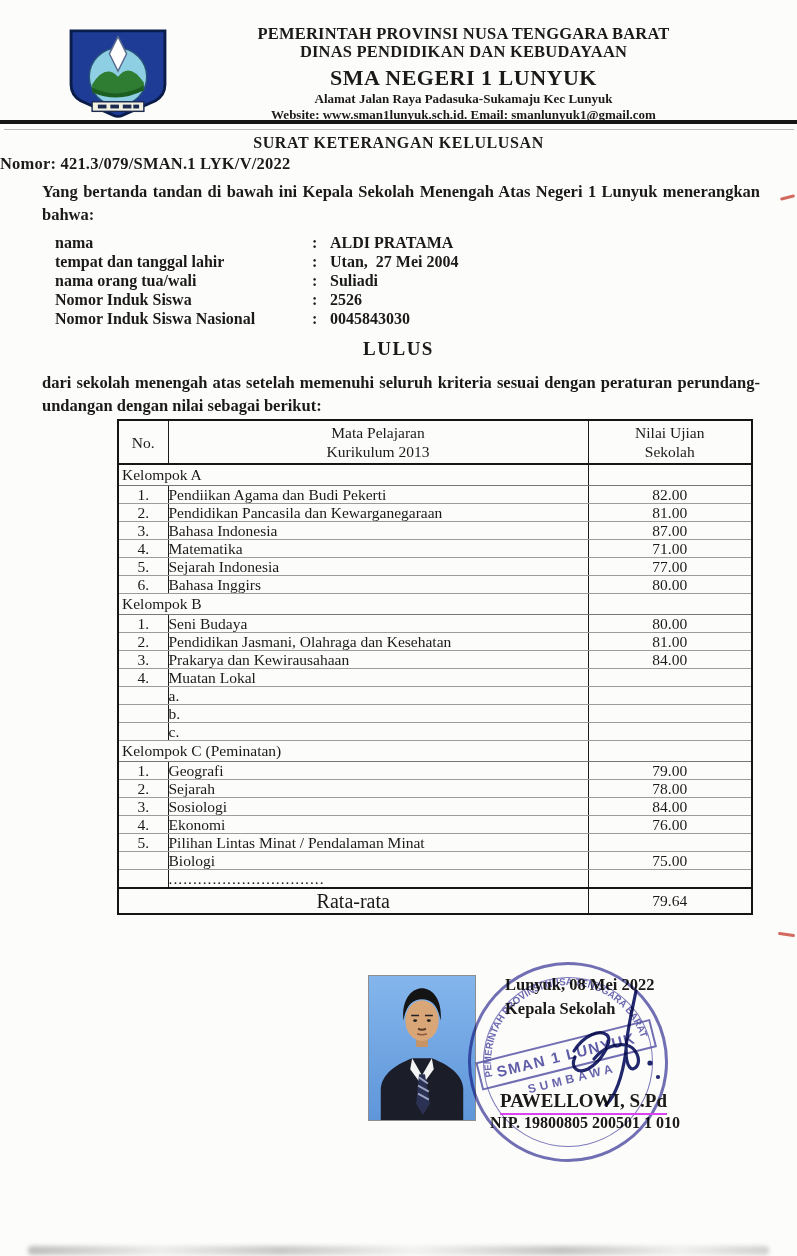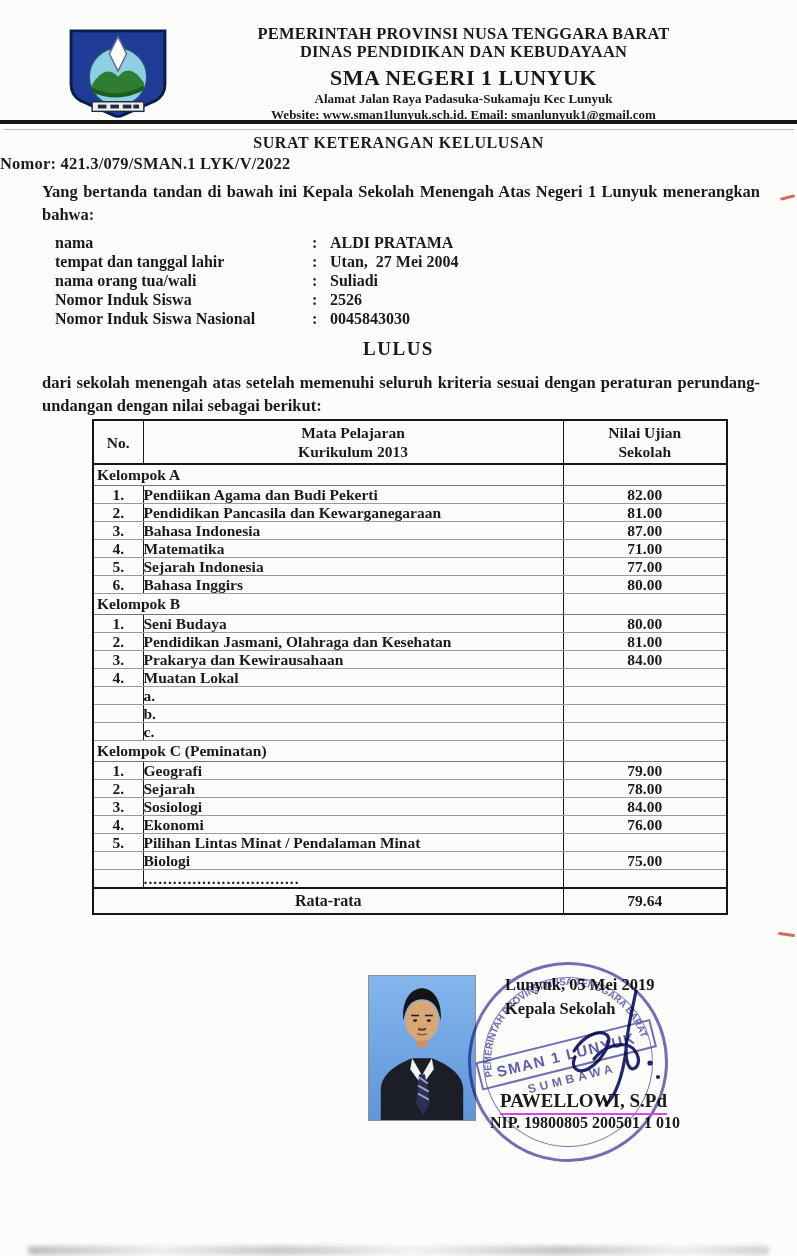"No." .grades { font-weight: bold -> normal; left: 92px -> 117px }
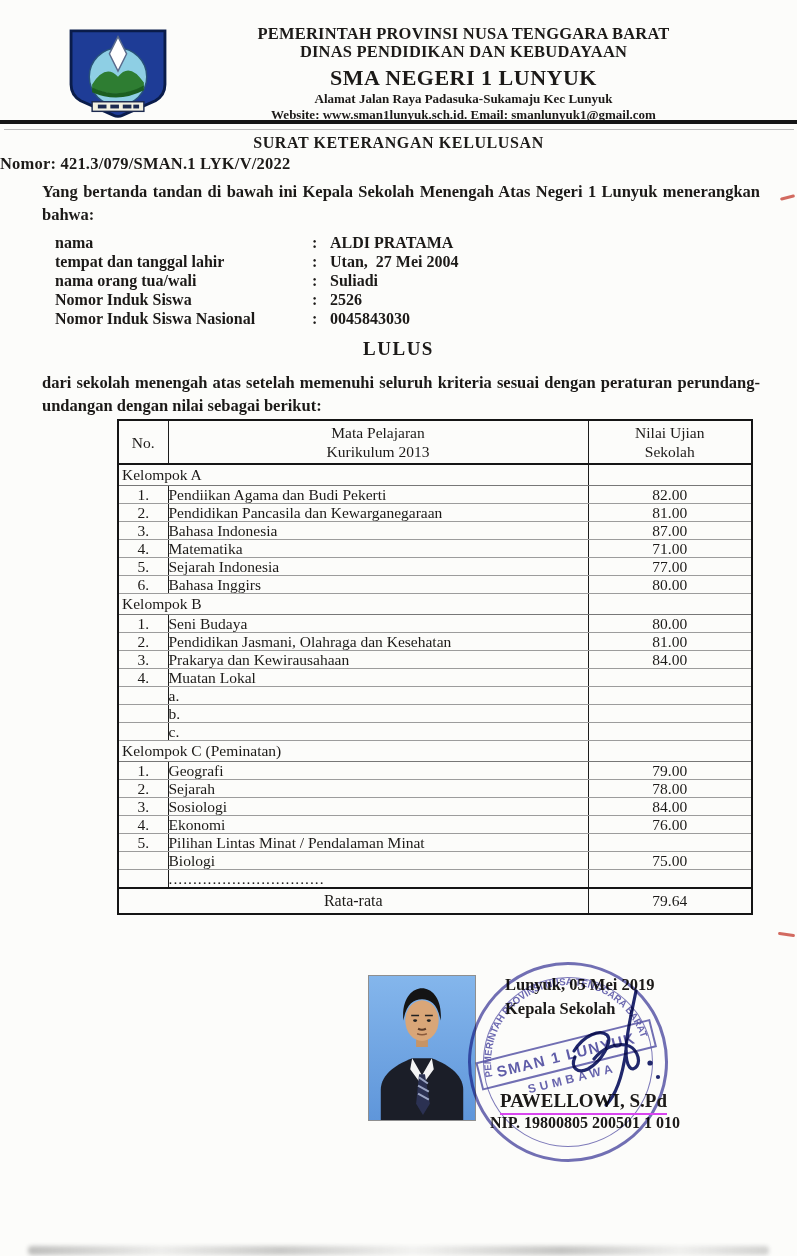"Rata-rata" .avg .avg-label { font-size: 16px -> 20px }
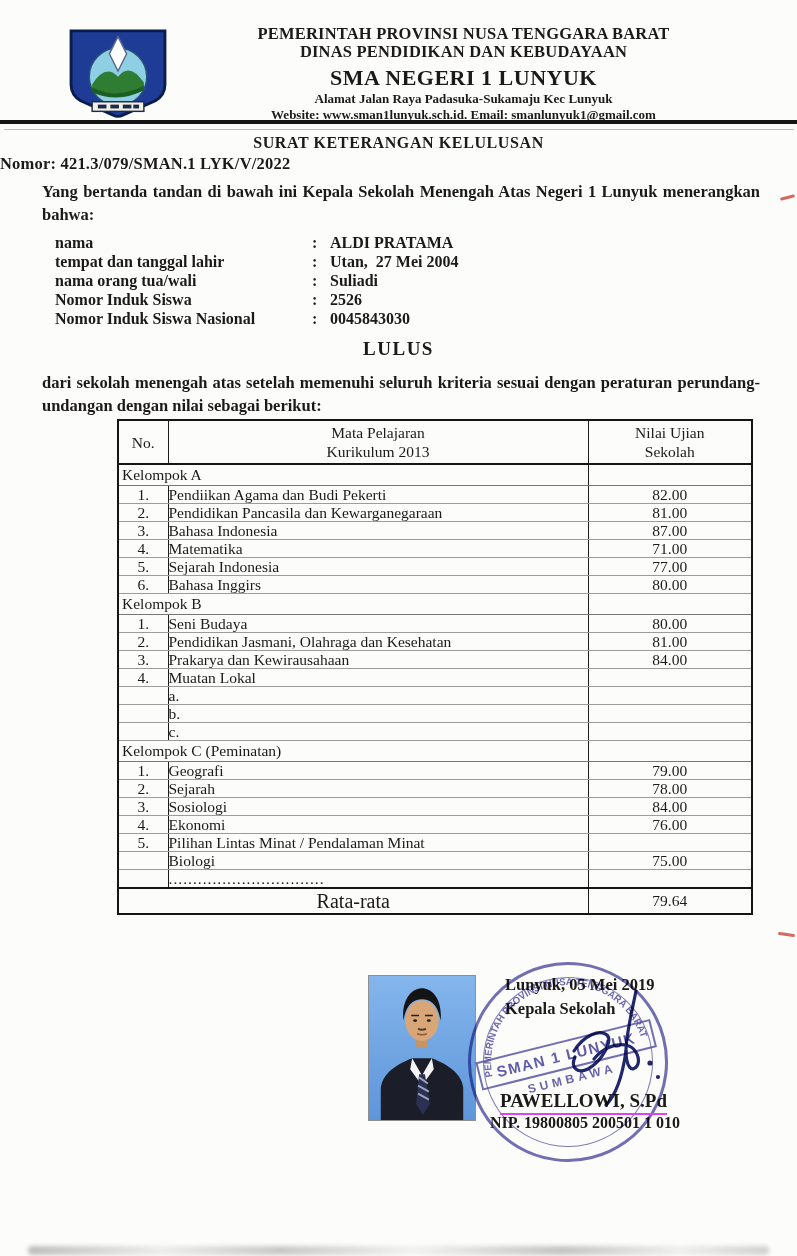"Lunyuk, 05 Mei 2019" div.sig-date { text: 05 Mei 2019 -> 08 Mei 2022 }
